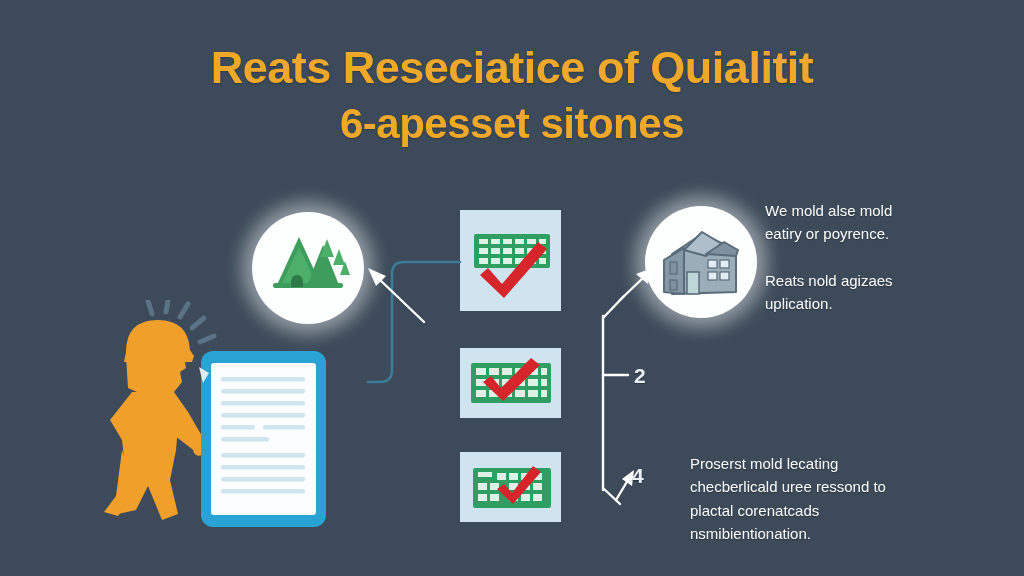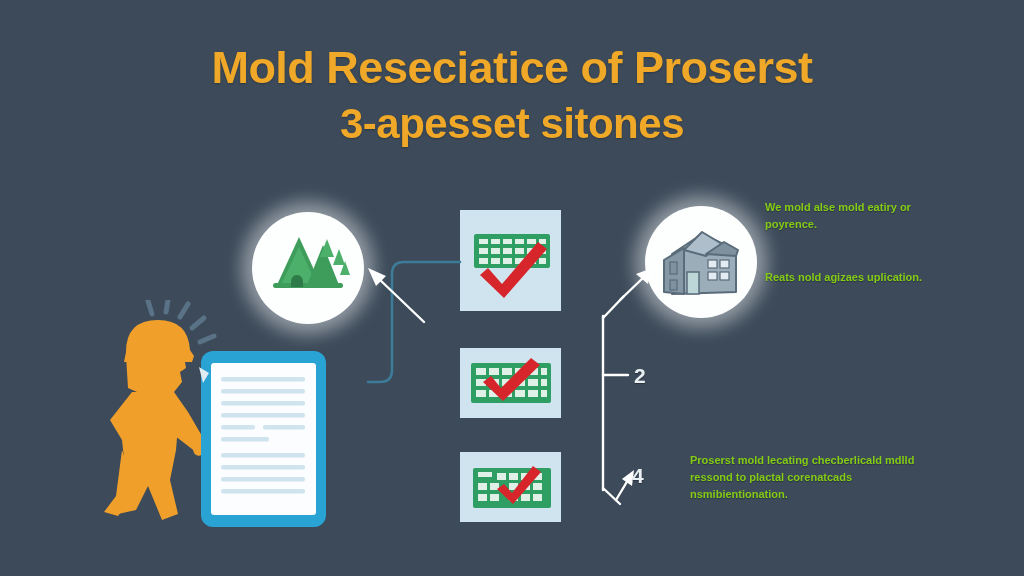"Mold Reseciatice of Proserst" div.title-line { text: Mold Reseciatice of Proserst -> Reats Reseciatice of Quialitit }
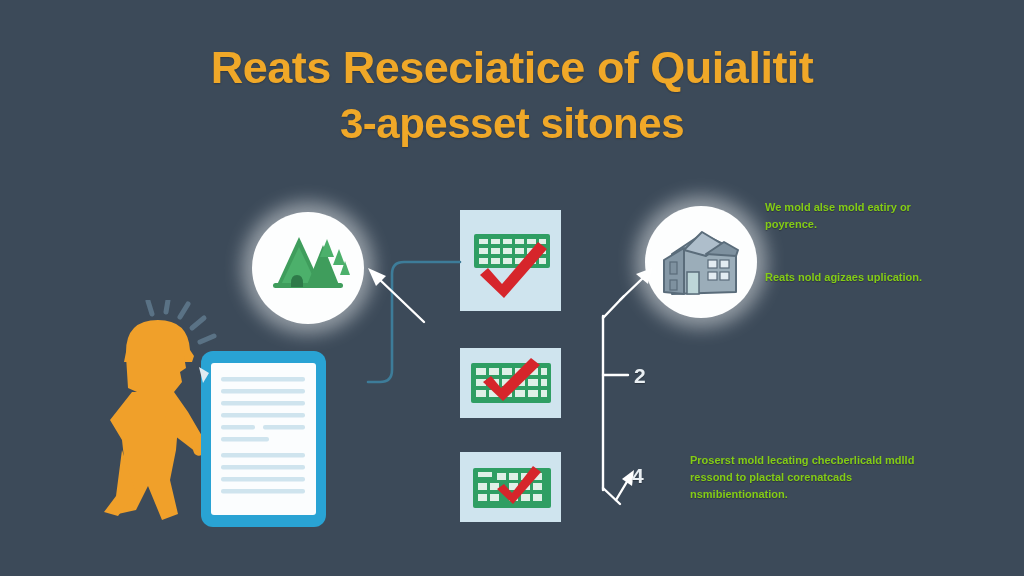"3-apesset sitones" div.title-line { text: 3-apesset -> 6-apesset }
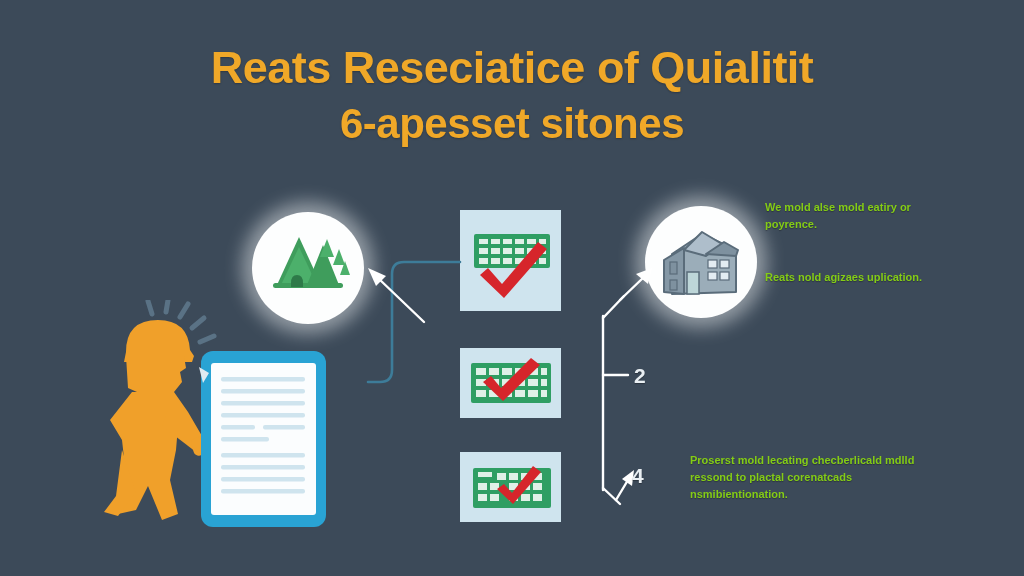"We mold alse mold eatiry" .txt { color: #84cc16 -> #ffffff; font-size: 11px -> 15px; font-weight: bold -> normal }
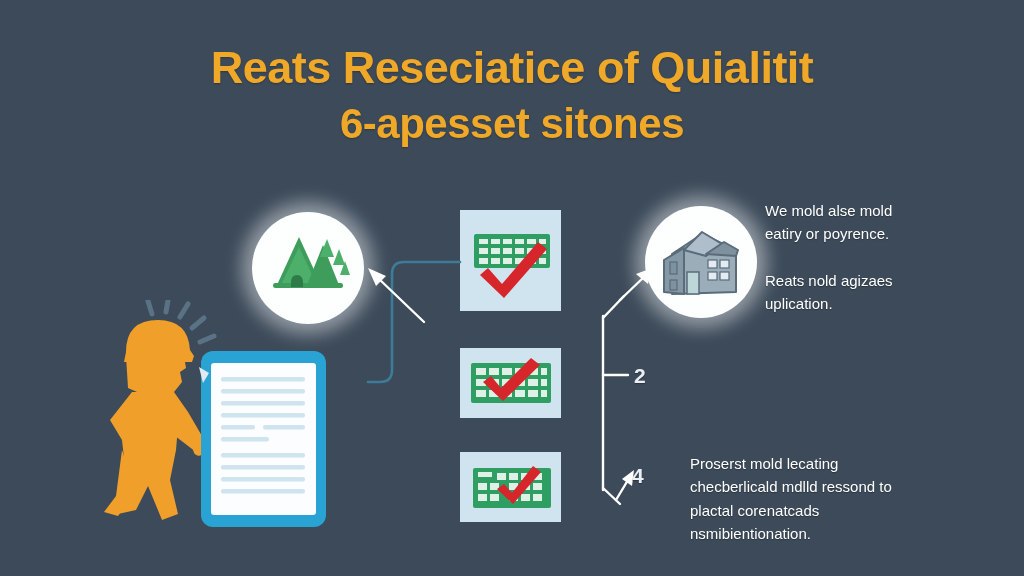"Proserst mold lecating checberlicald" div.txt { text: mdlld -> uree }
